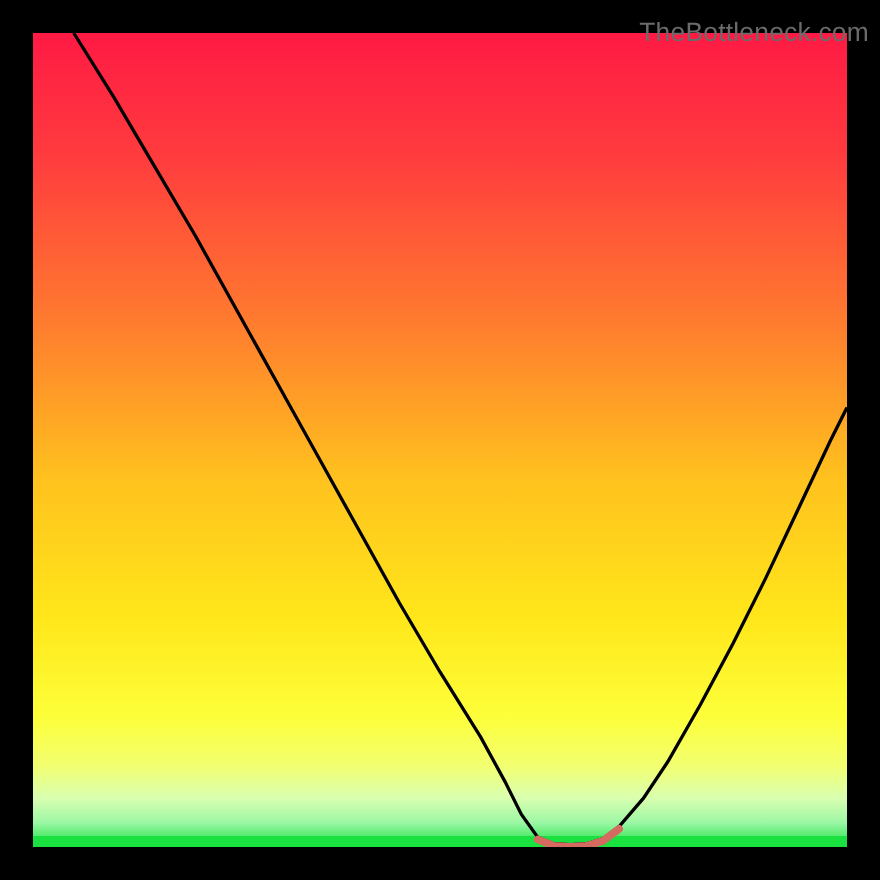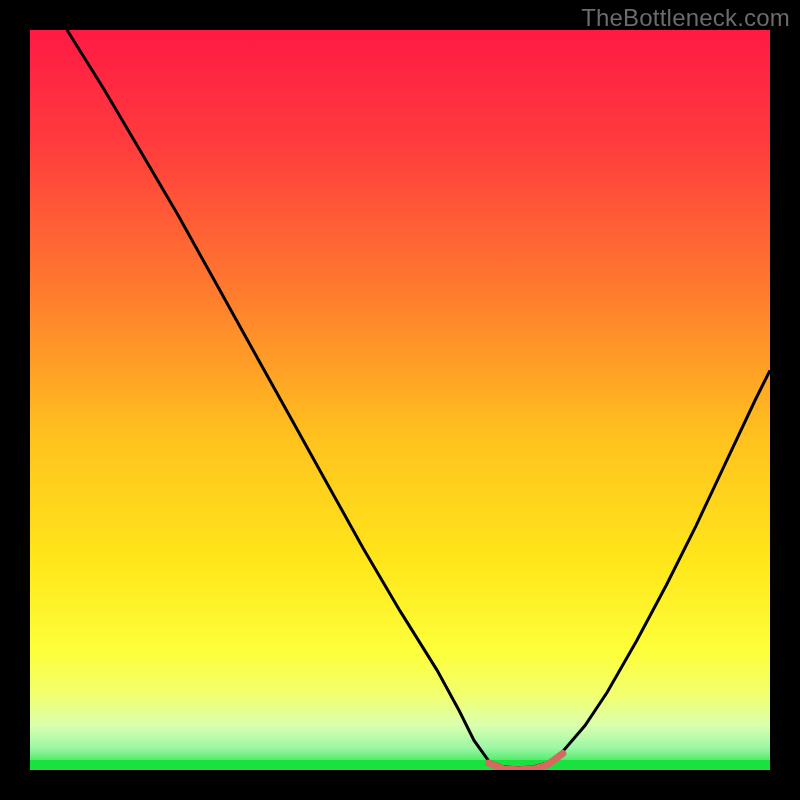"TheBottleneck.com" .watermark { top: 4px -> 16px }
